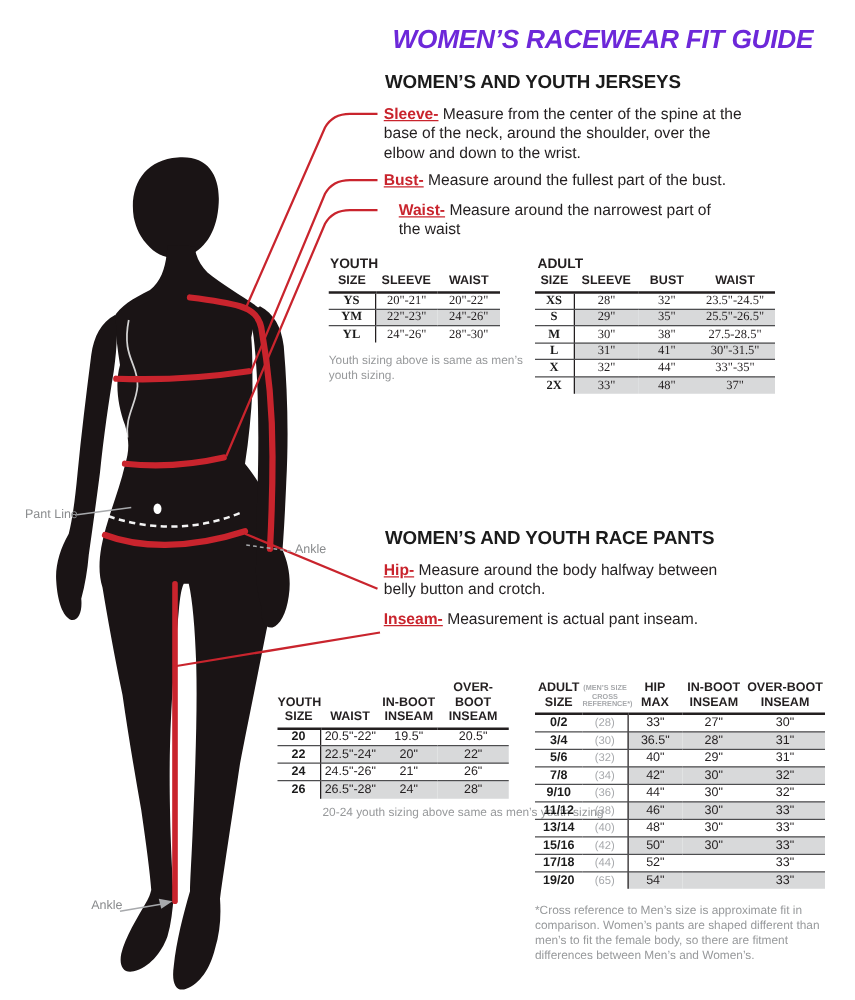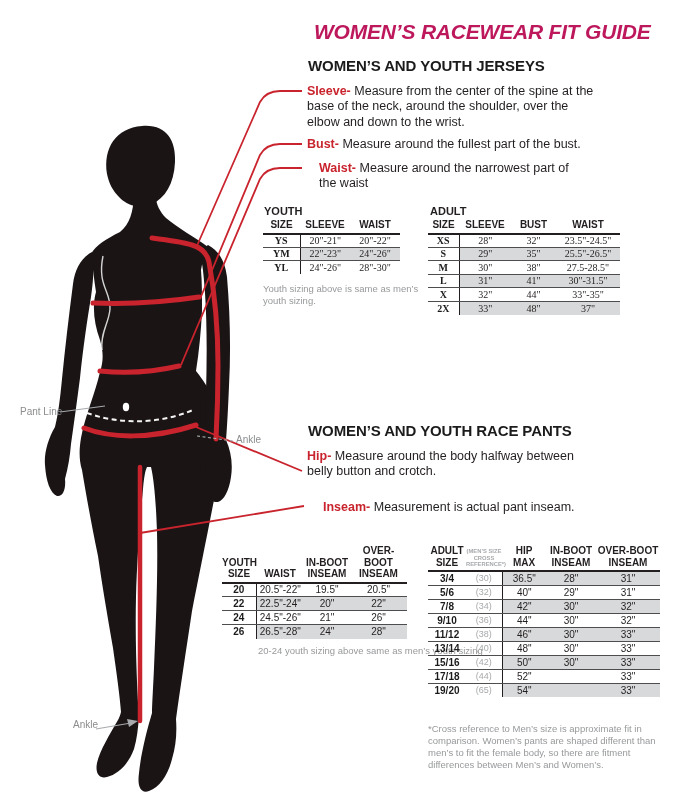"WOMEN’S RACEWEAR FIT GUIDE" .page-title { color: #be185d -> #6d28d9 }
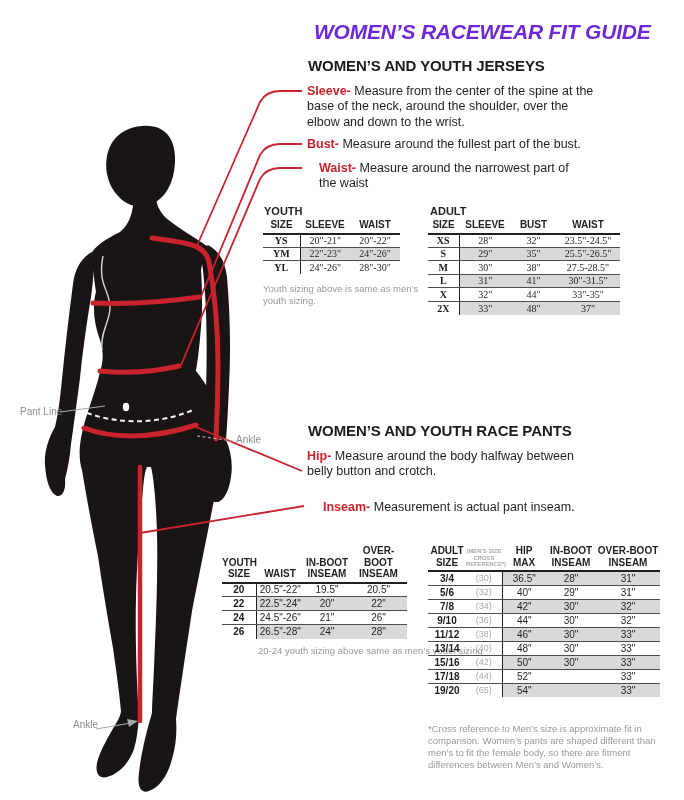"Sleeve-" .measure .term { text-decoration: none -> underline }
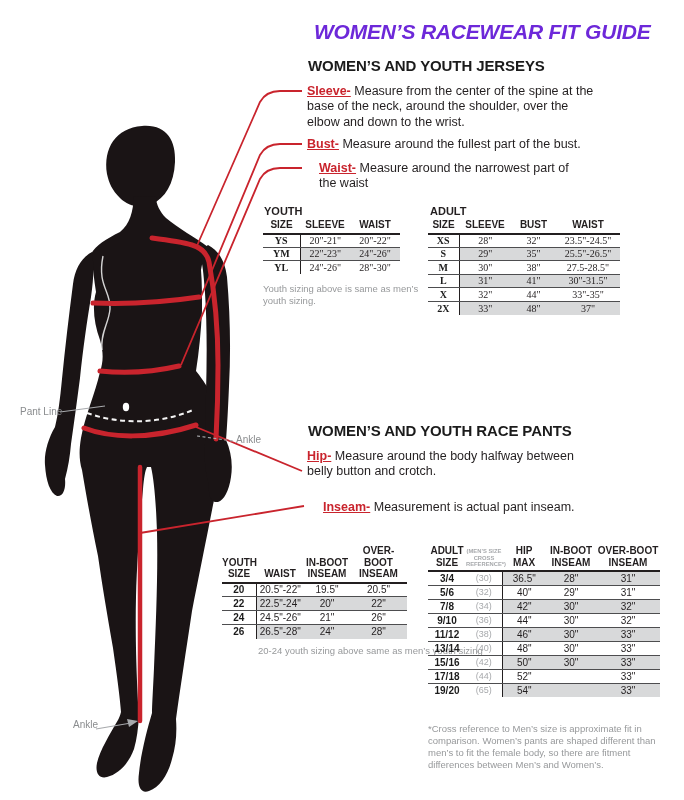"Inseam- Measurement is actual pant" #m-inseam { margin-left: 16px -> none; top: 500px -> 488px }
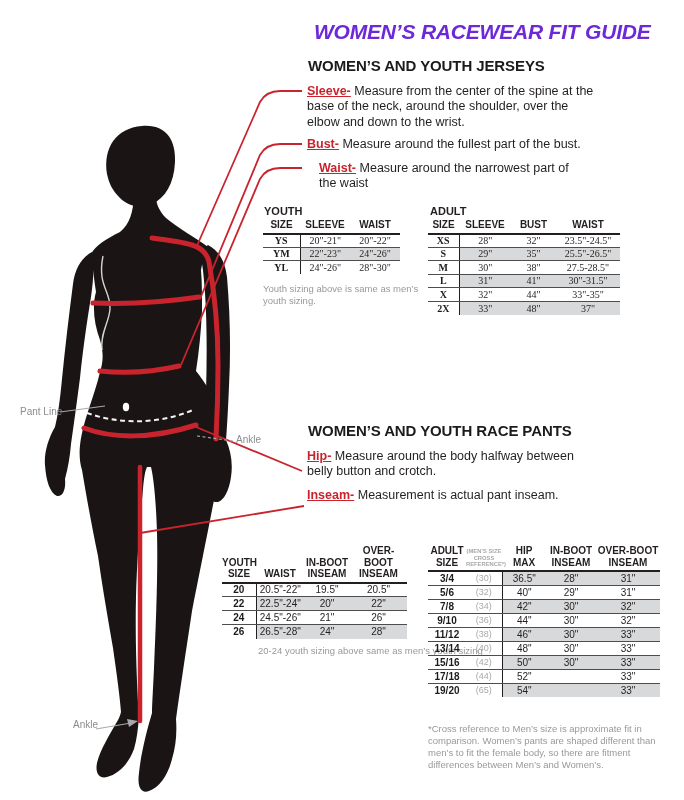"0/2" tr { html: none -> <tr> <td>0/2</td> <td>(28)</td> <td>33"</td> <td>27"</td> <td>30"</td> </tr> }
